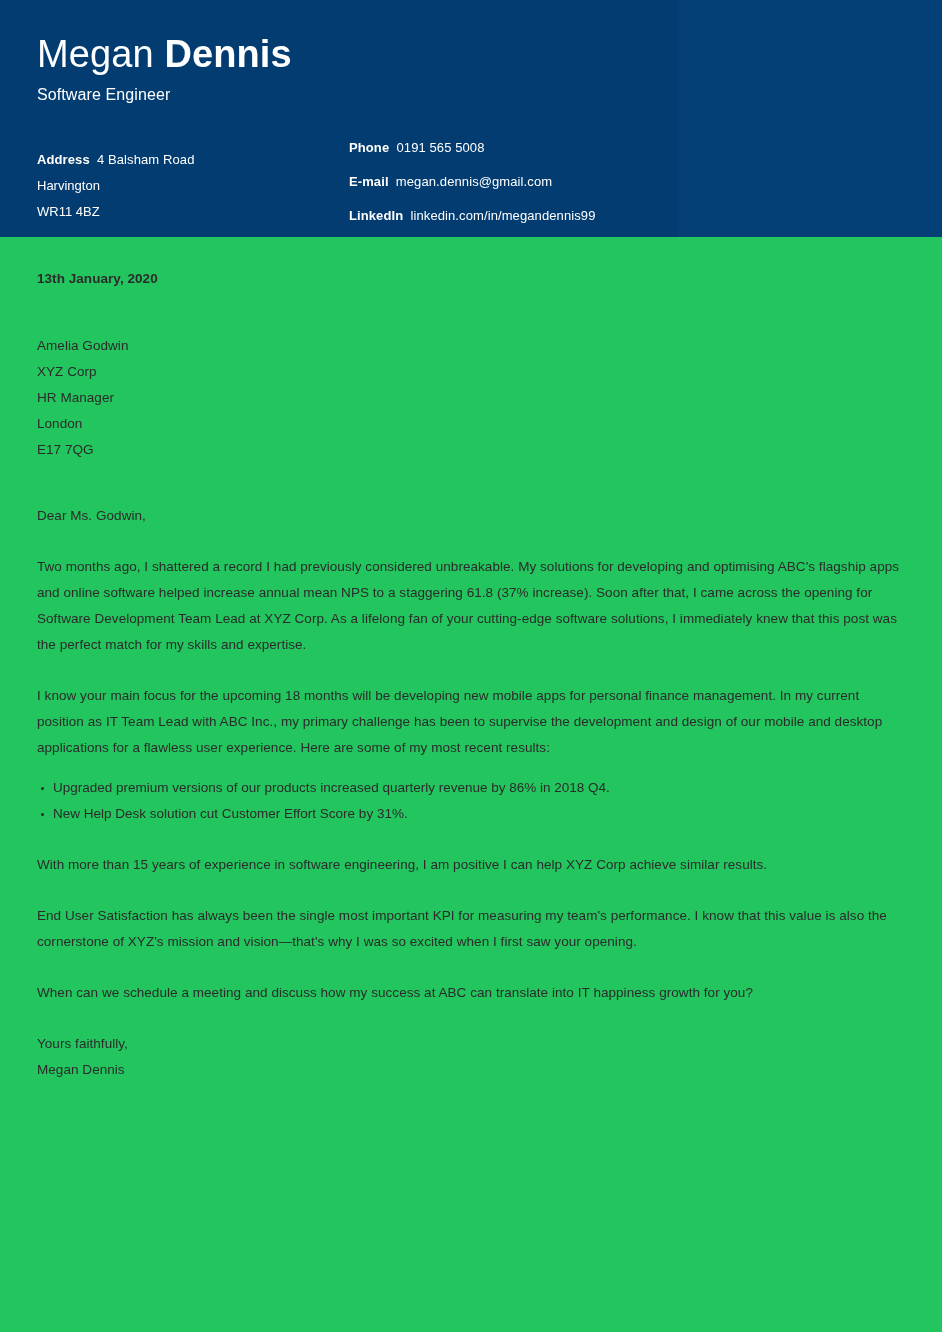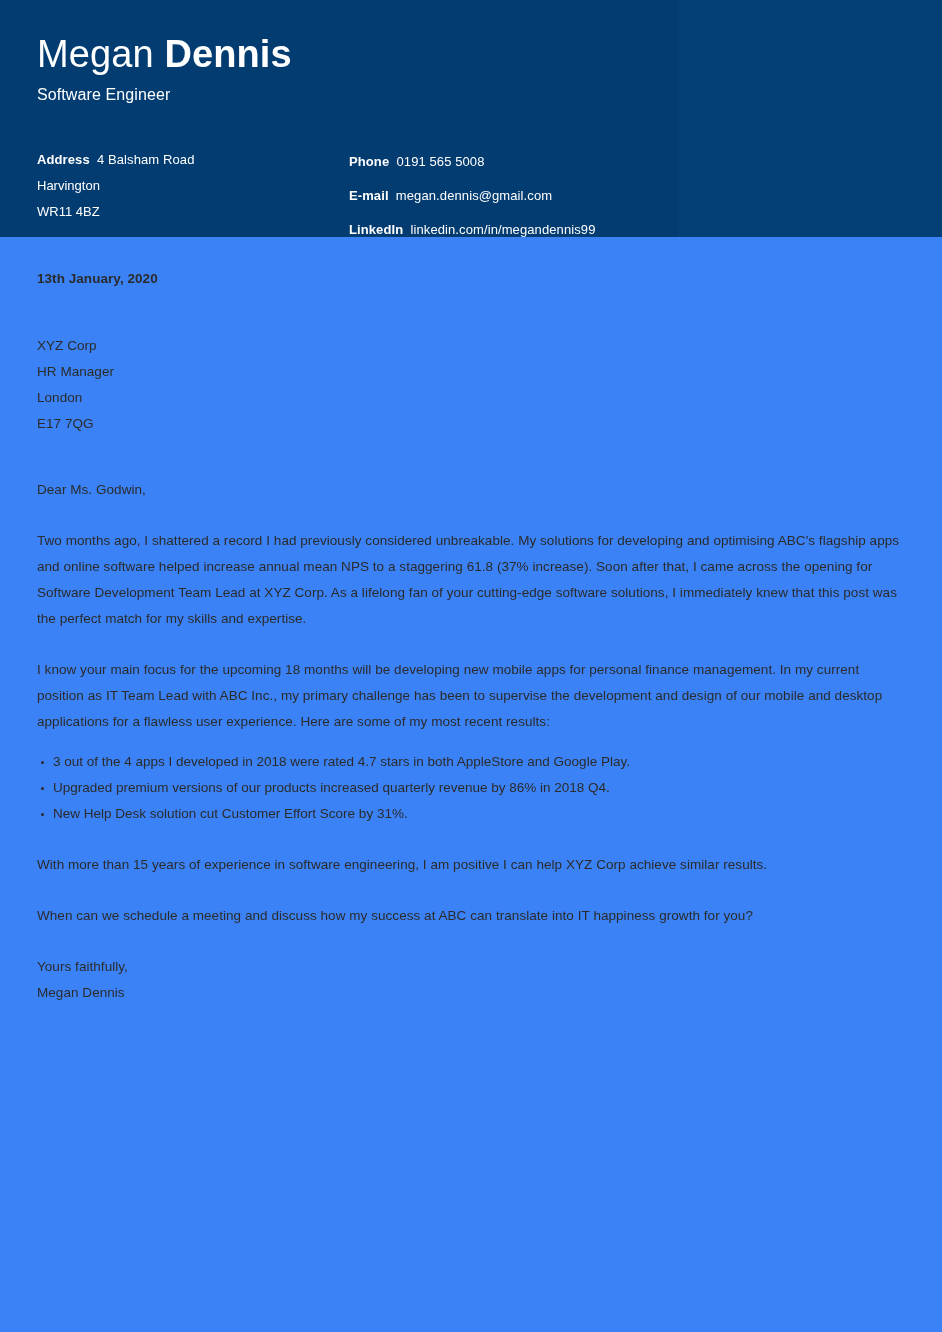"Megan Dennis" .page { background: #3b82f6 -> #22c55e }
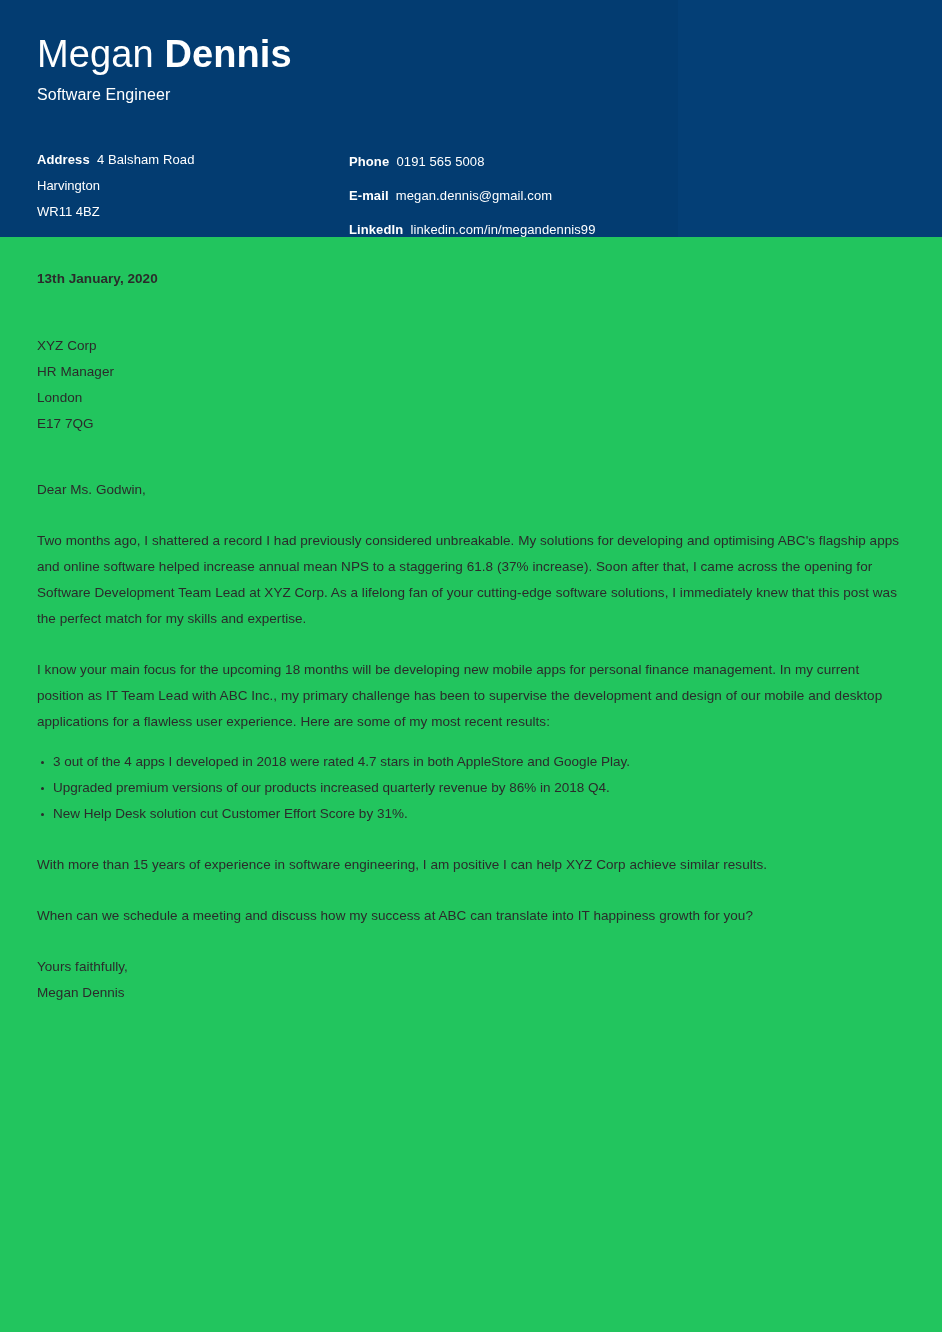"Phone 0191 565 5008" .contact-col-right { top: 14px -> 0 }
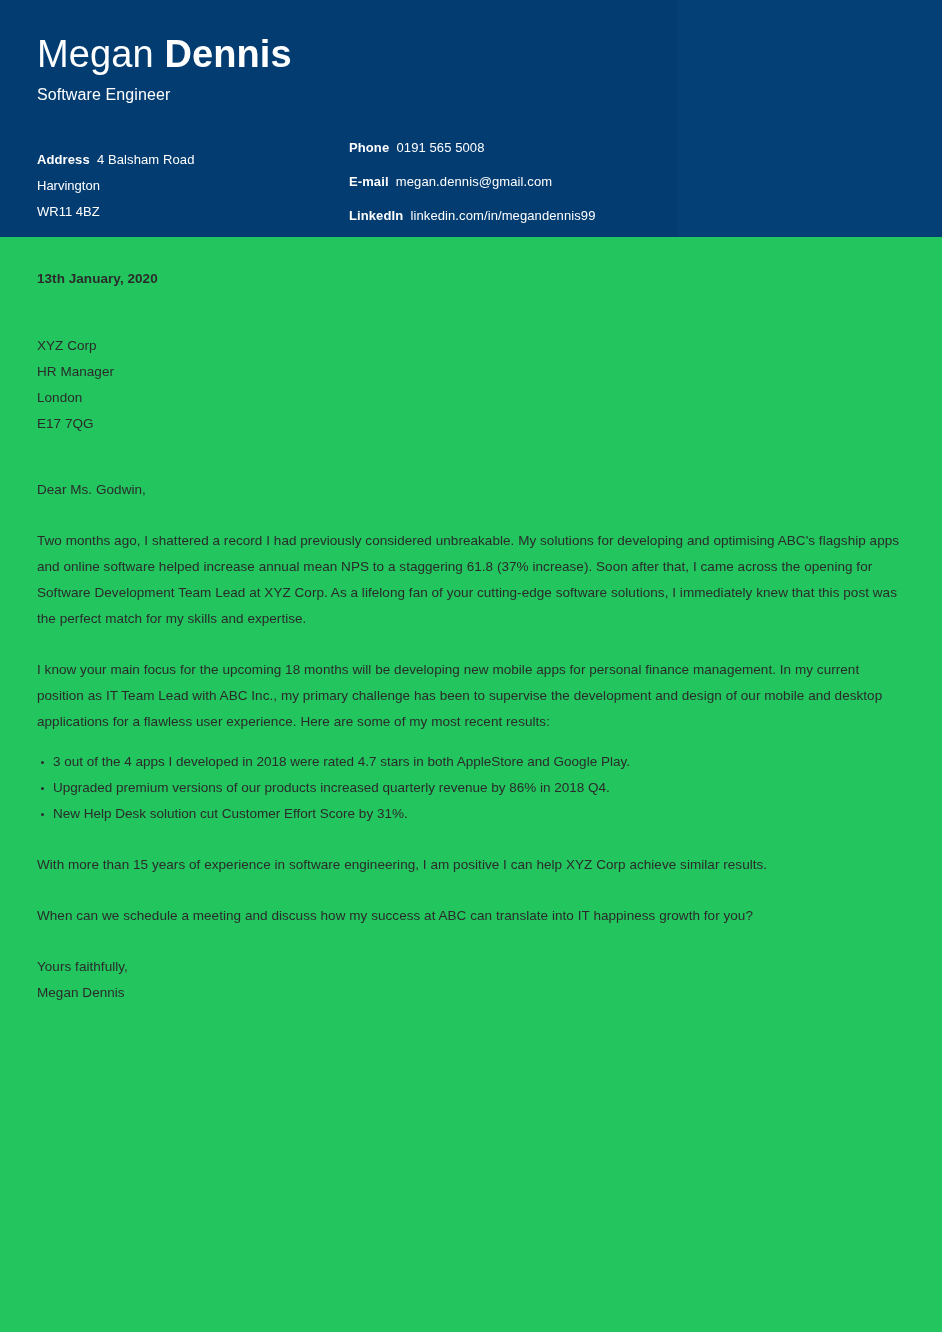"Amelia Godwin" span.rline { html: none -> <span>Amelia Godwin</span> }
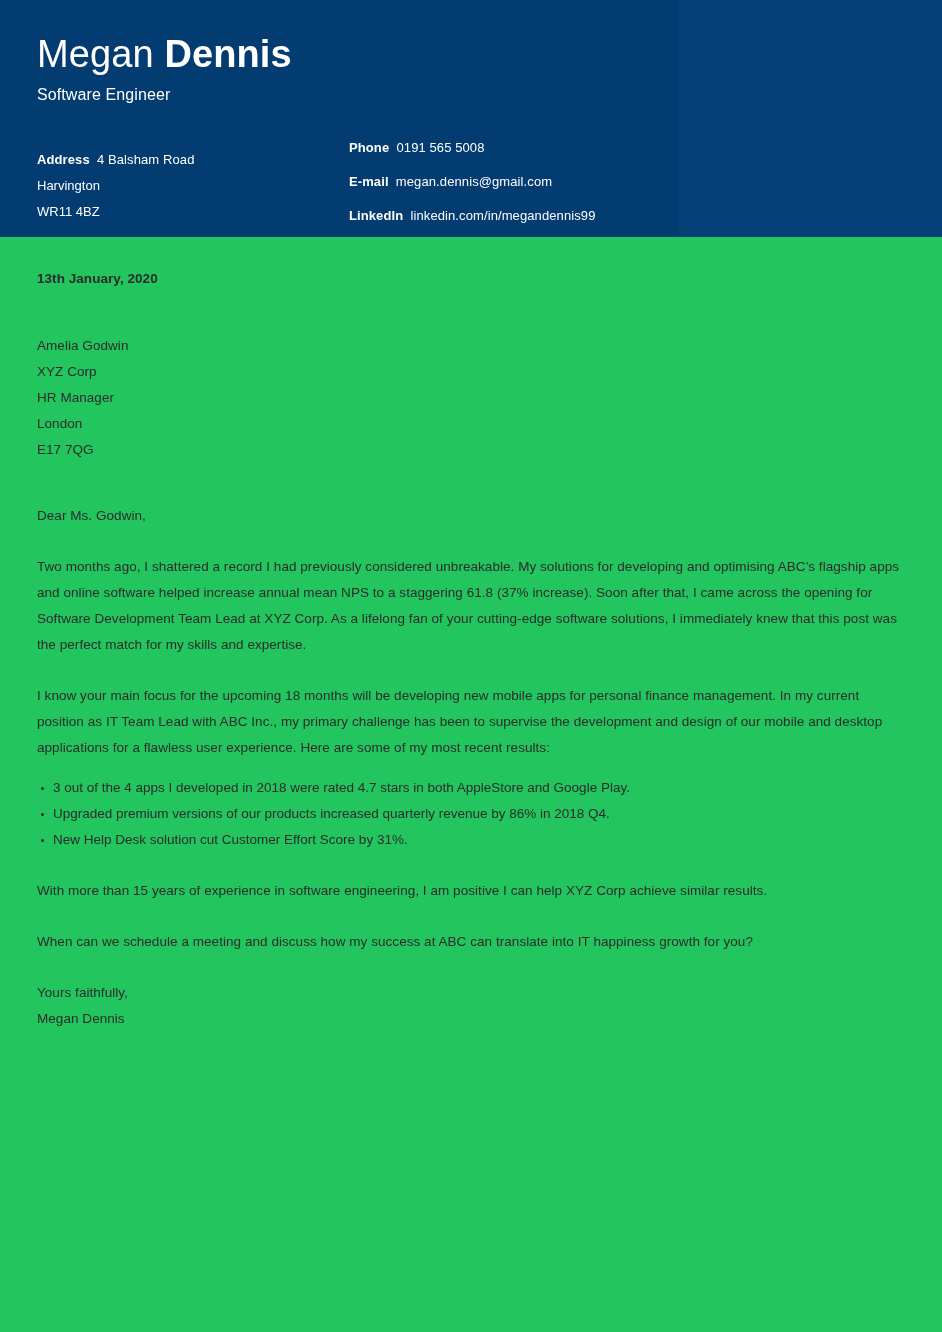"3 out of the 4" li { html: <li>3 out of the 4 apps I developed in 2018 were rated 4.7 stars in both AppleStore and Google Play.</li> -> none }
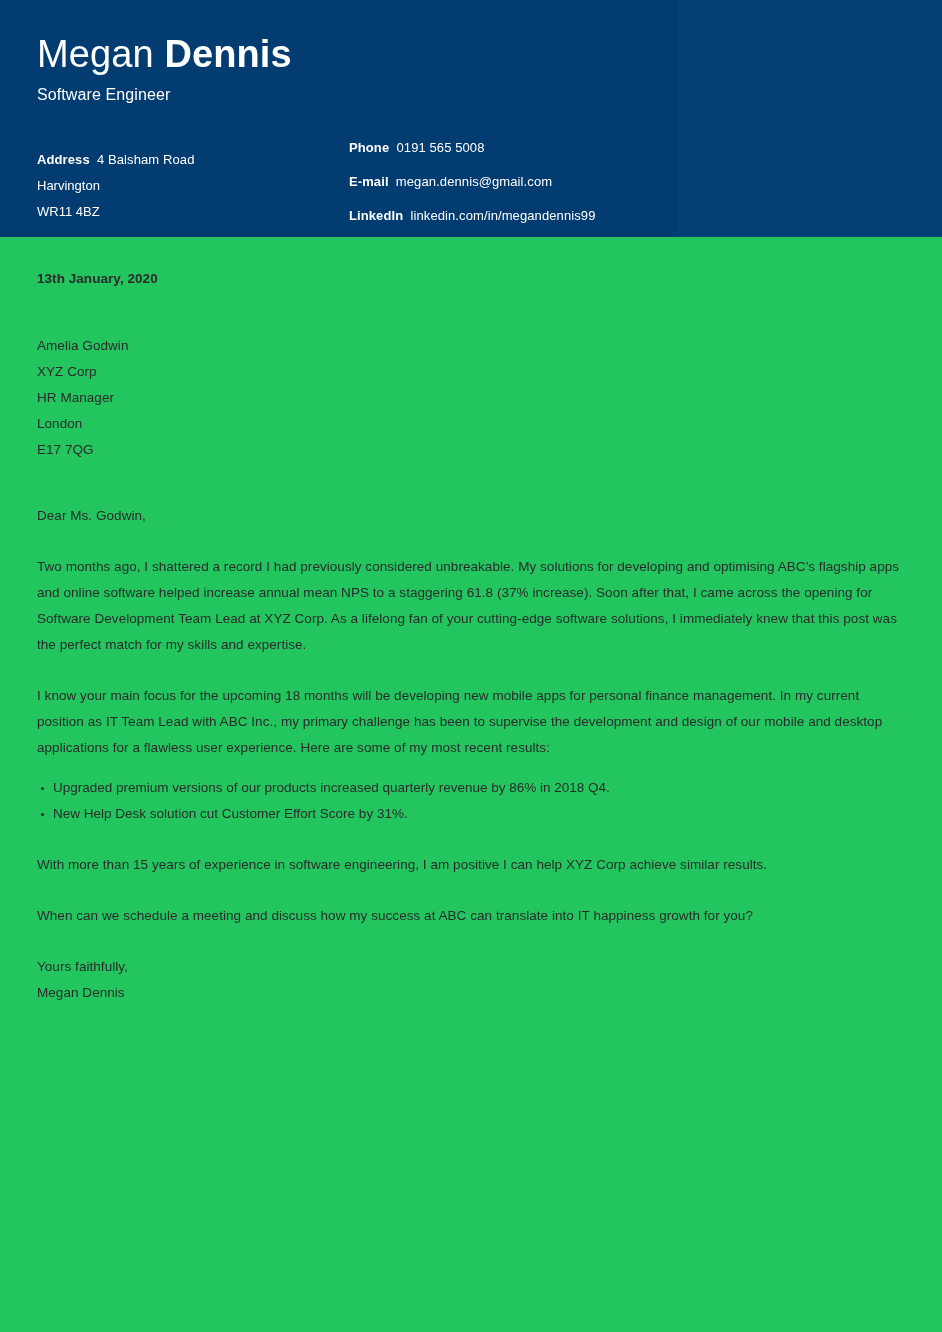"End User Satisfaction has always" p.body-text { html: none -> <p>End User Satisfaction has always been the single most important KPI for measuring my team's performance. I know that this value is also the cornerstone of XYZ's mission and vision—that's why I was so excited when I first saw your opening.</p> }
